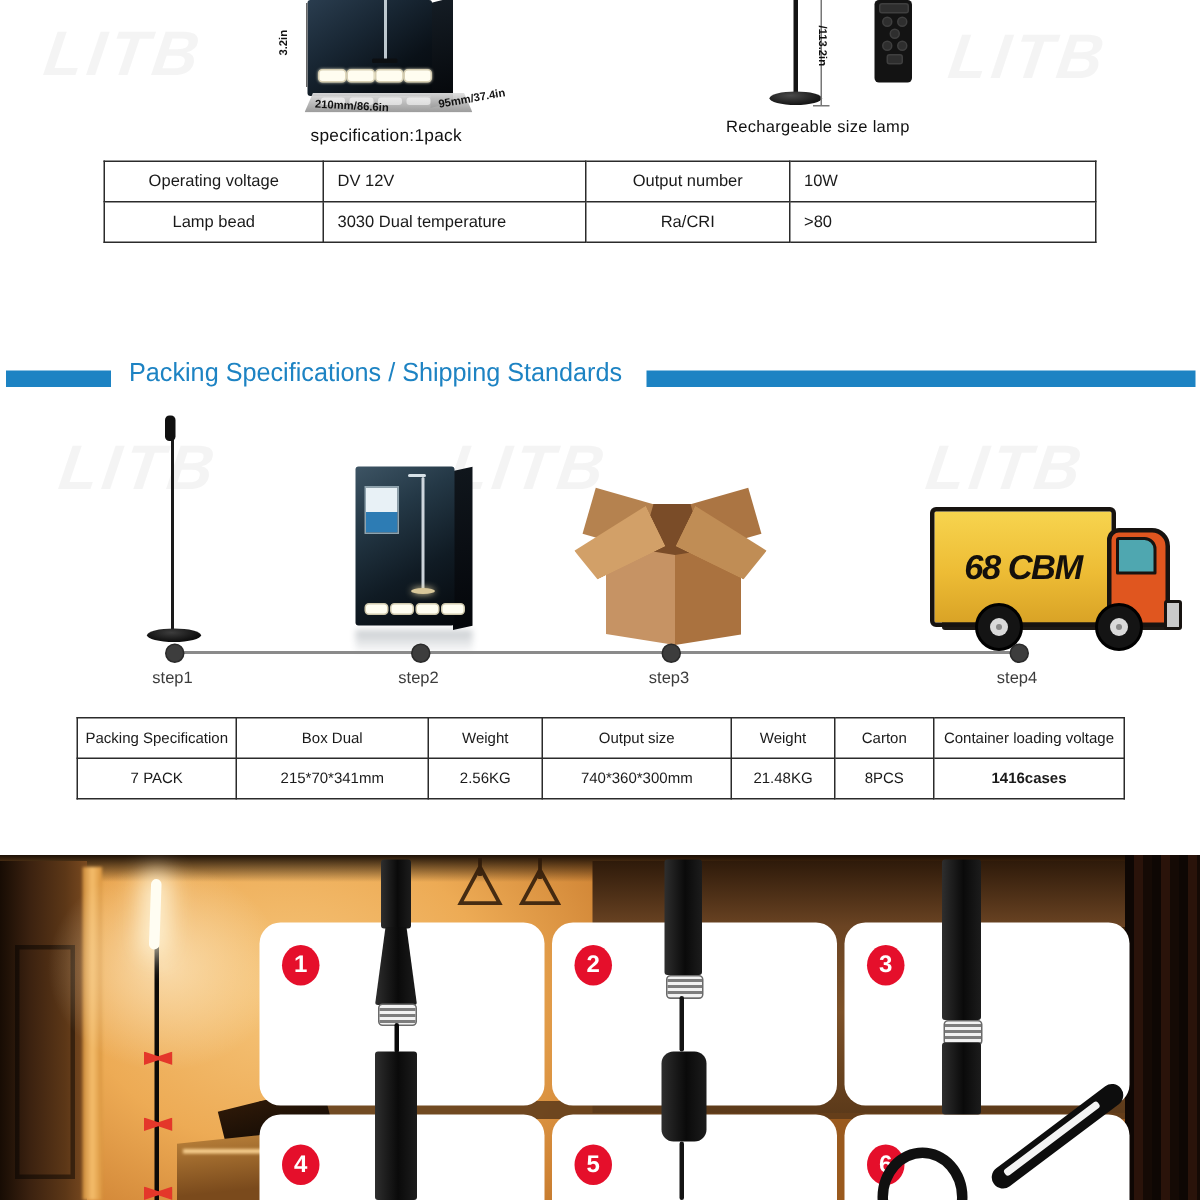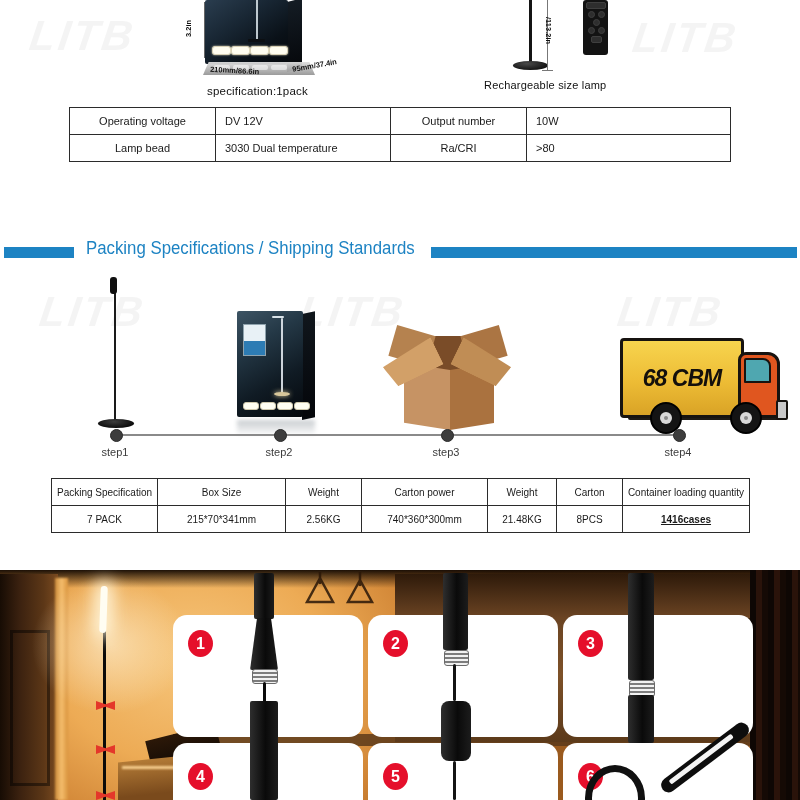"Box Size" td { text: Size -> Dual }
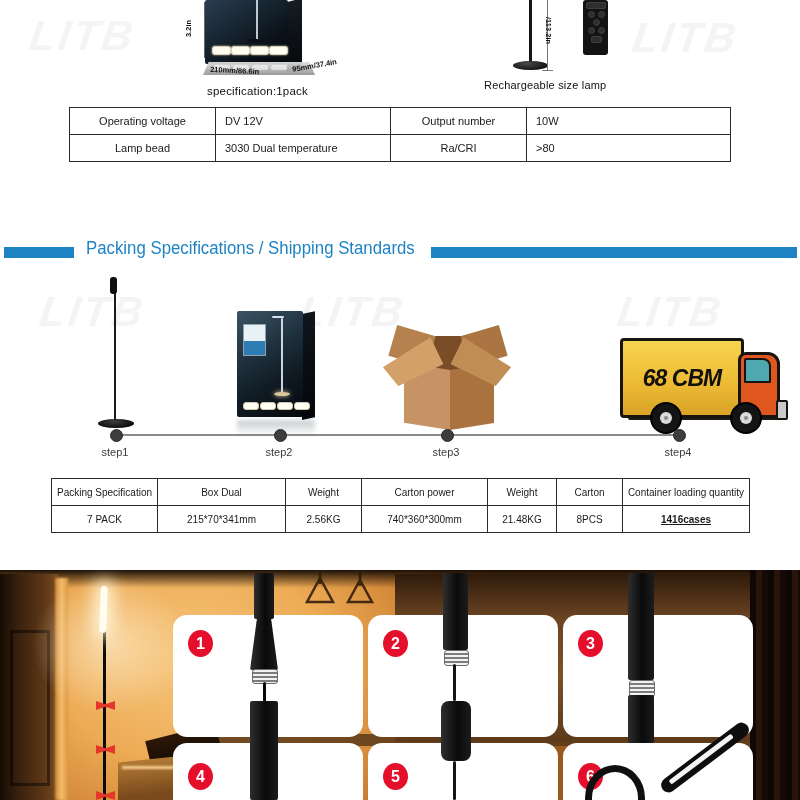"Carton power" td { text: Carton power -> Output size }
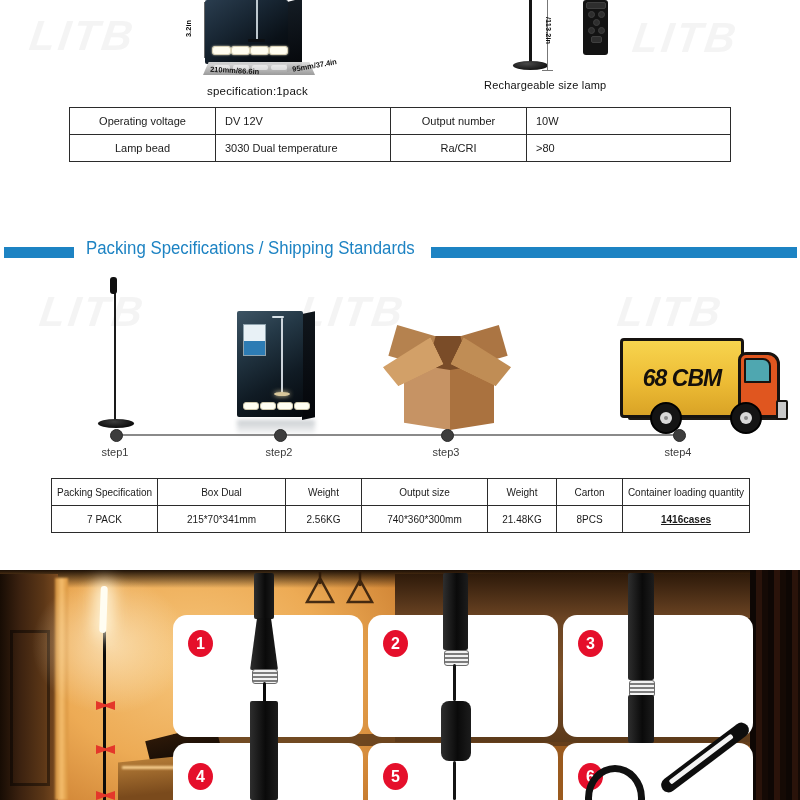"Container loading quantity" td { text: quantity -> voltage }
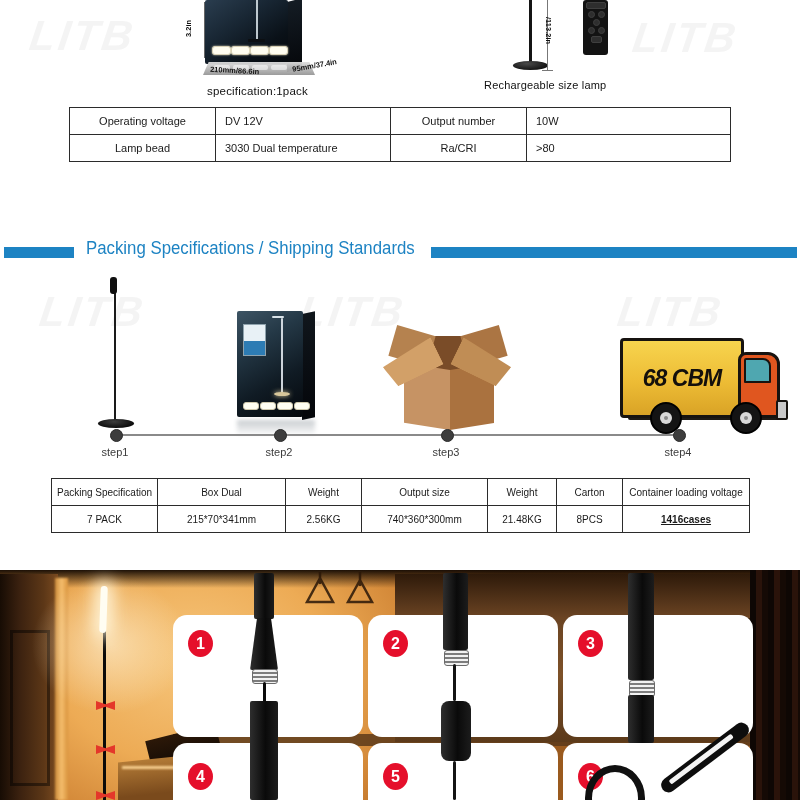"1416cases" .pack tr.vals td:last-child { text-decoration: underline -> none }
